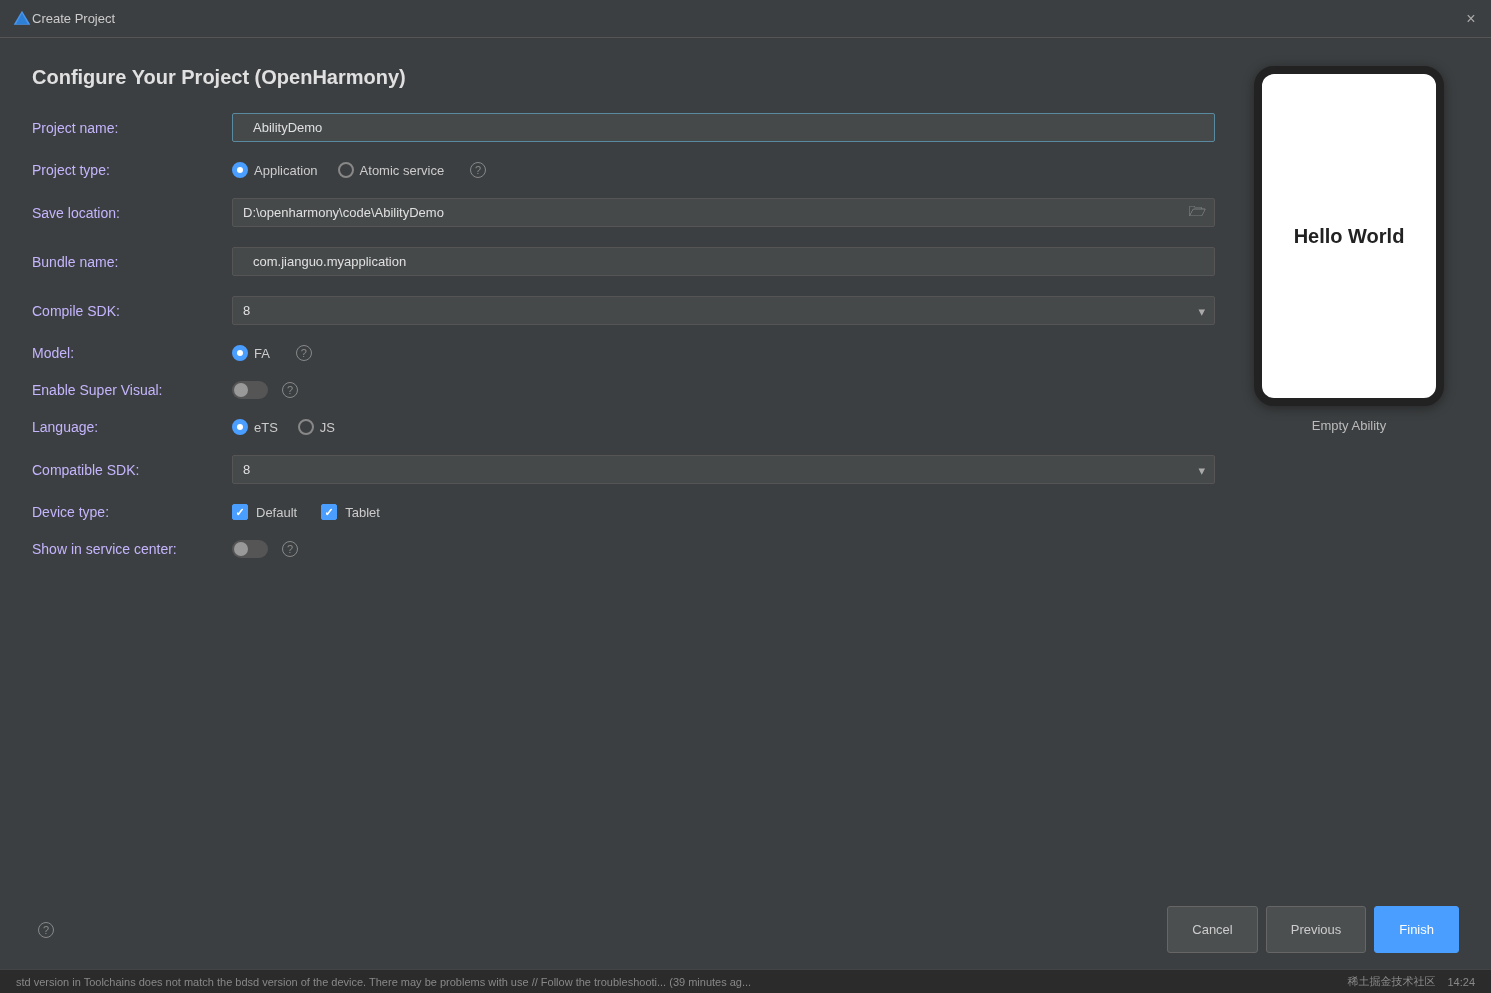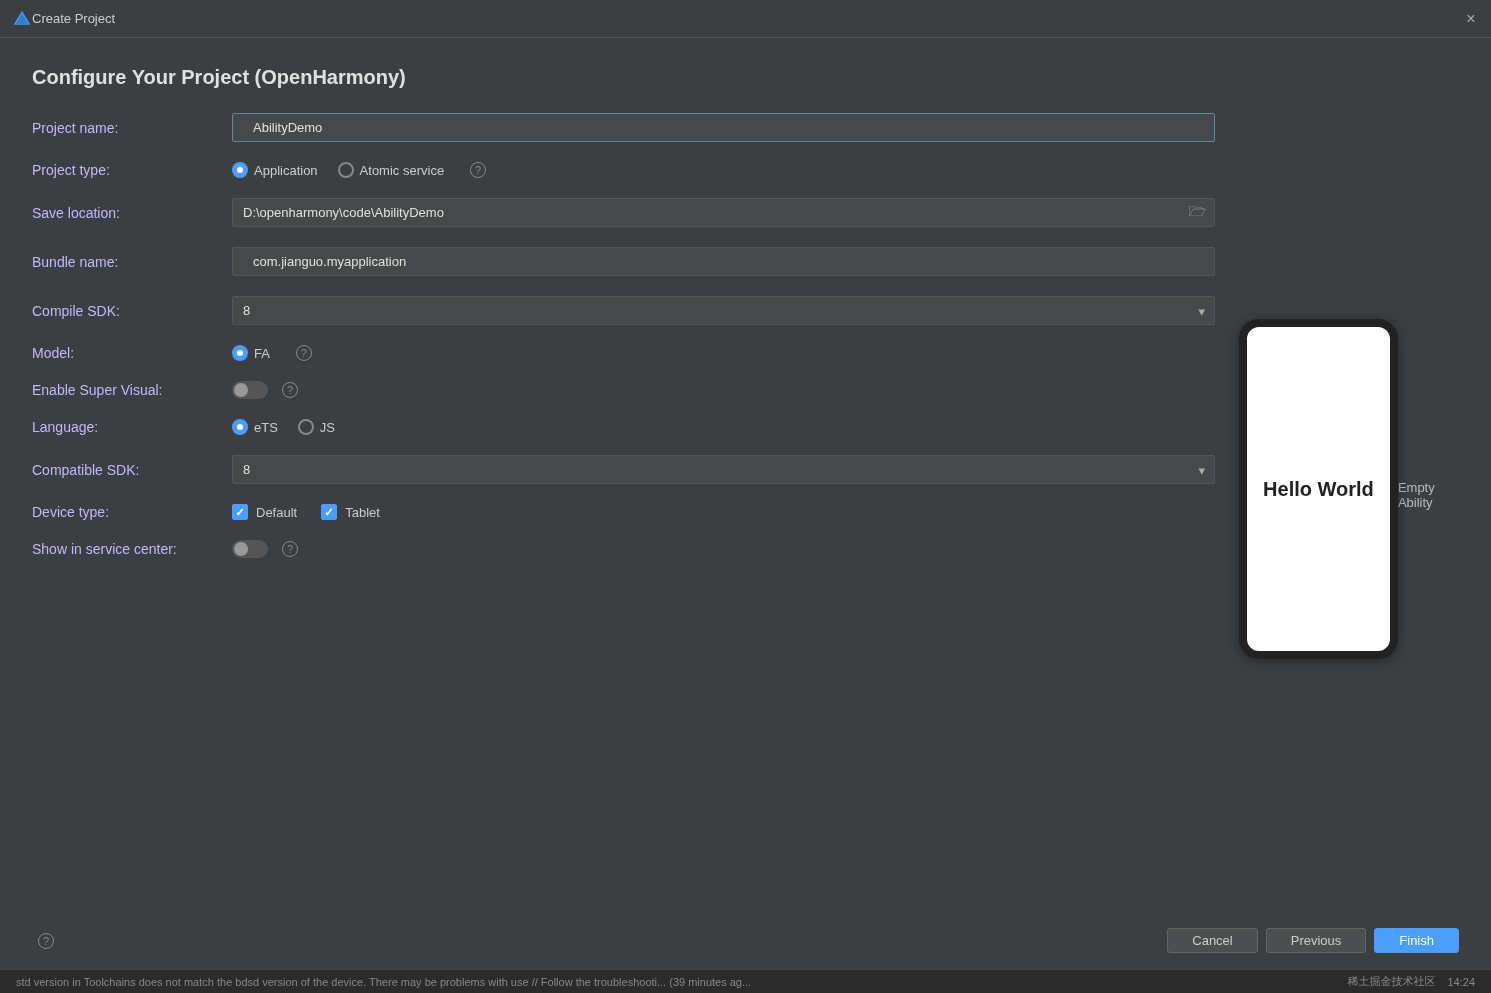"Hello World" .preview-section { flex-direction: none -> column; justify-content: center -> none }
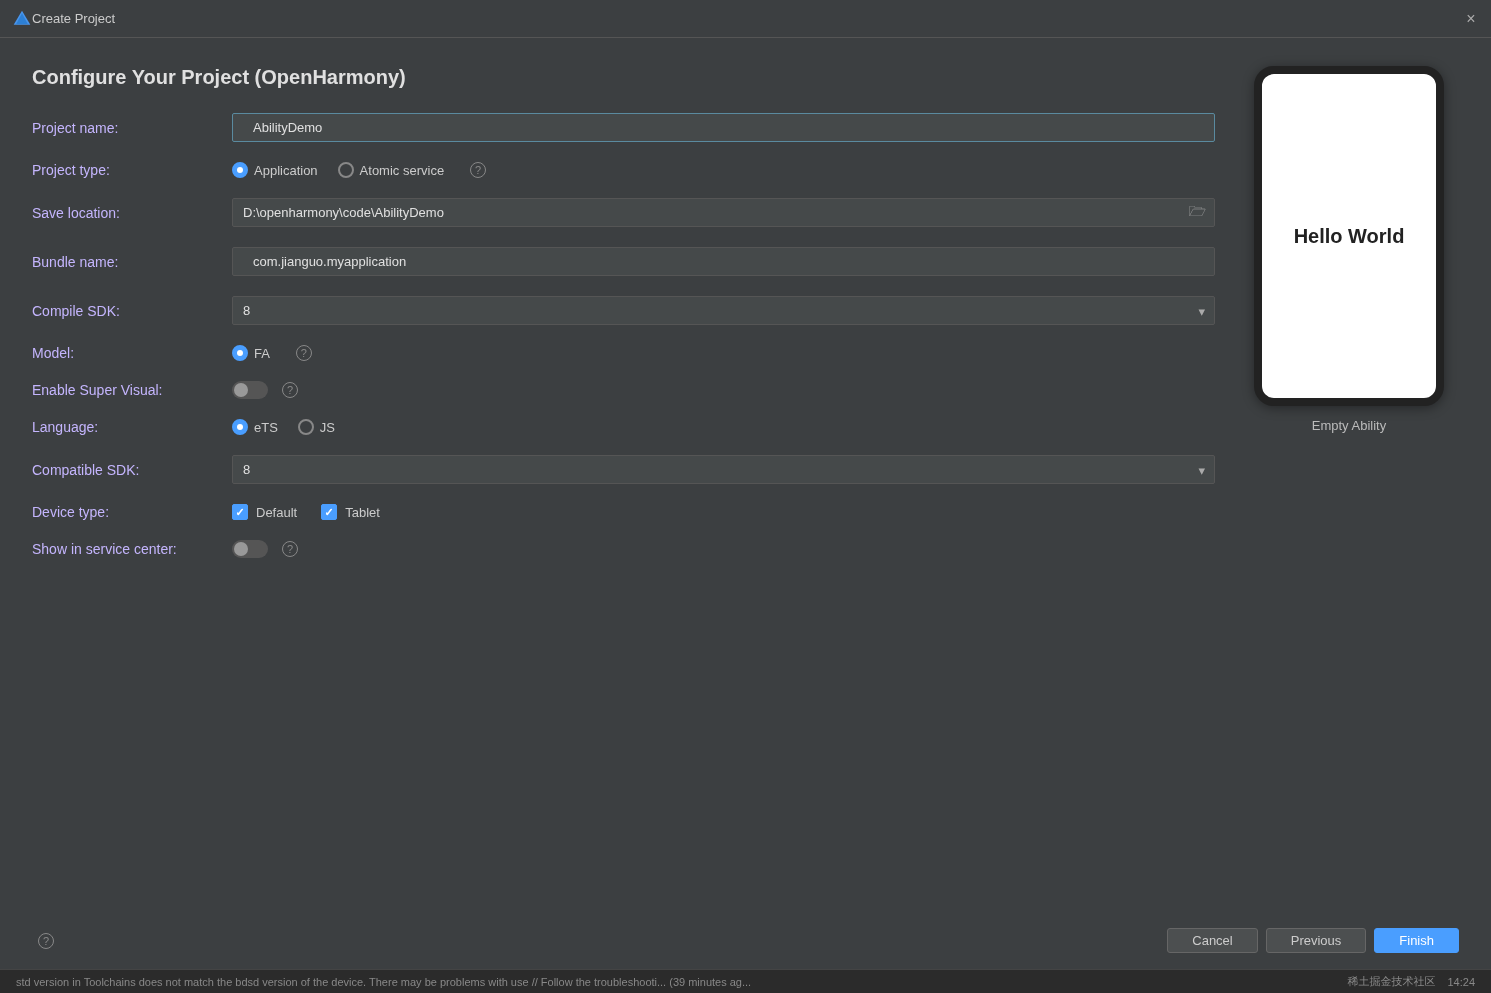"Cancel" .btn { padding: 4px 24px -> 15px 24px }
